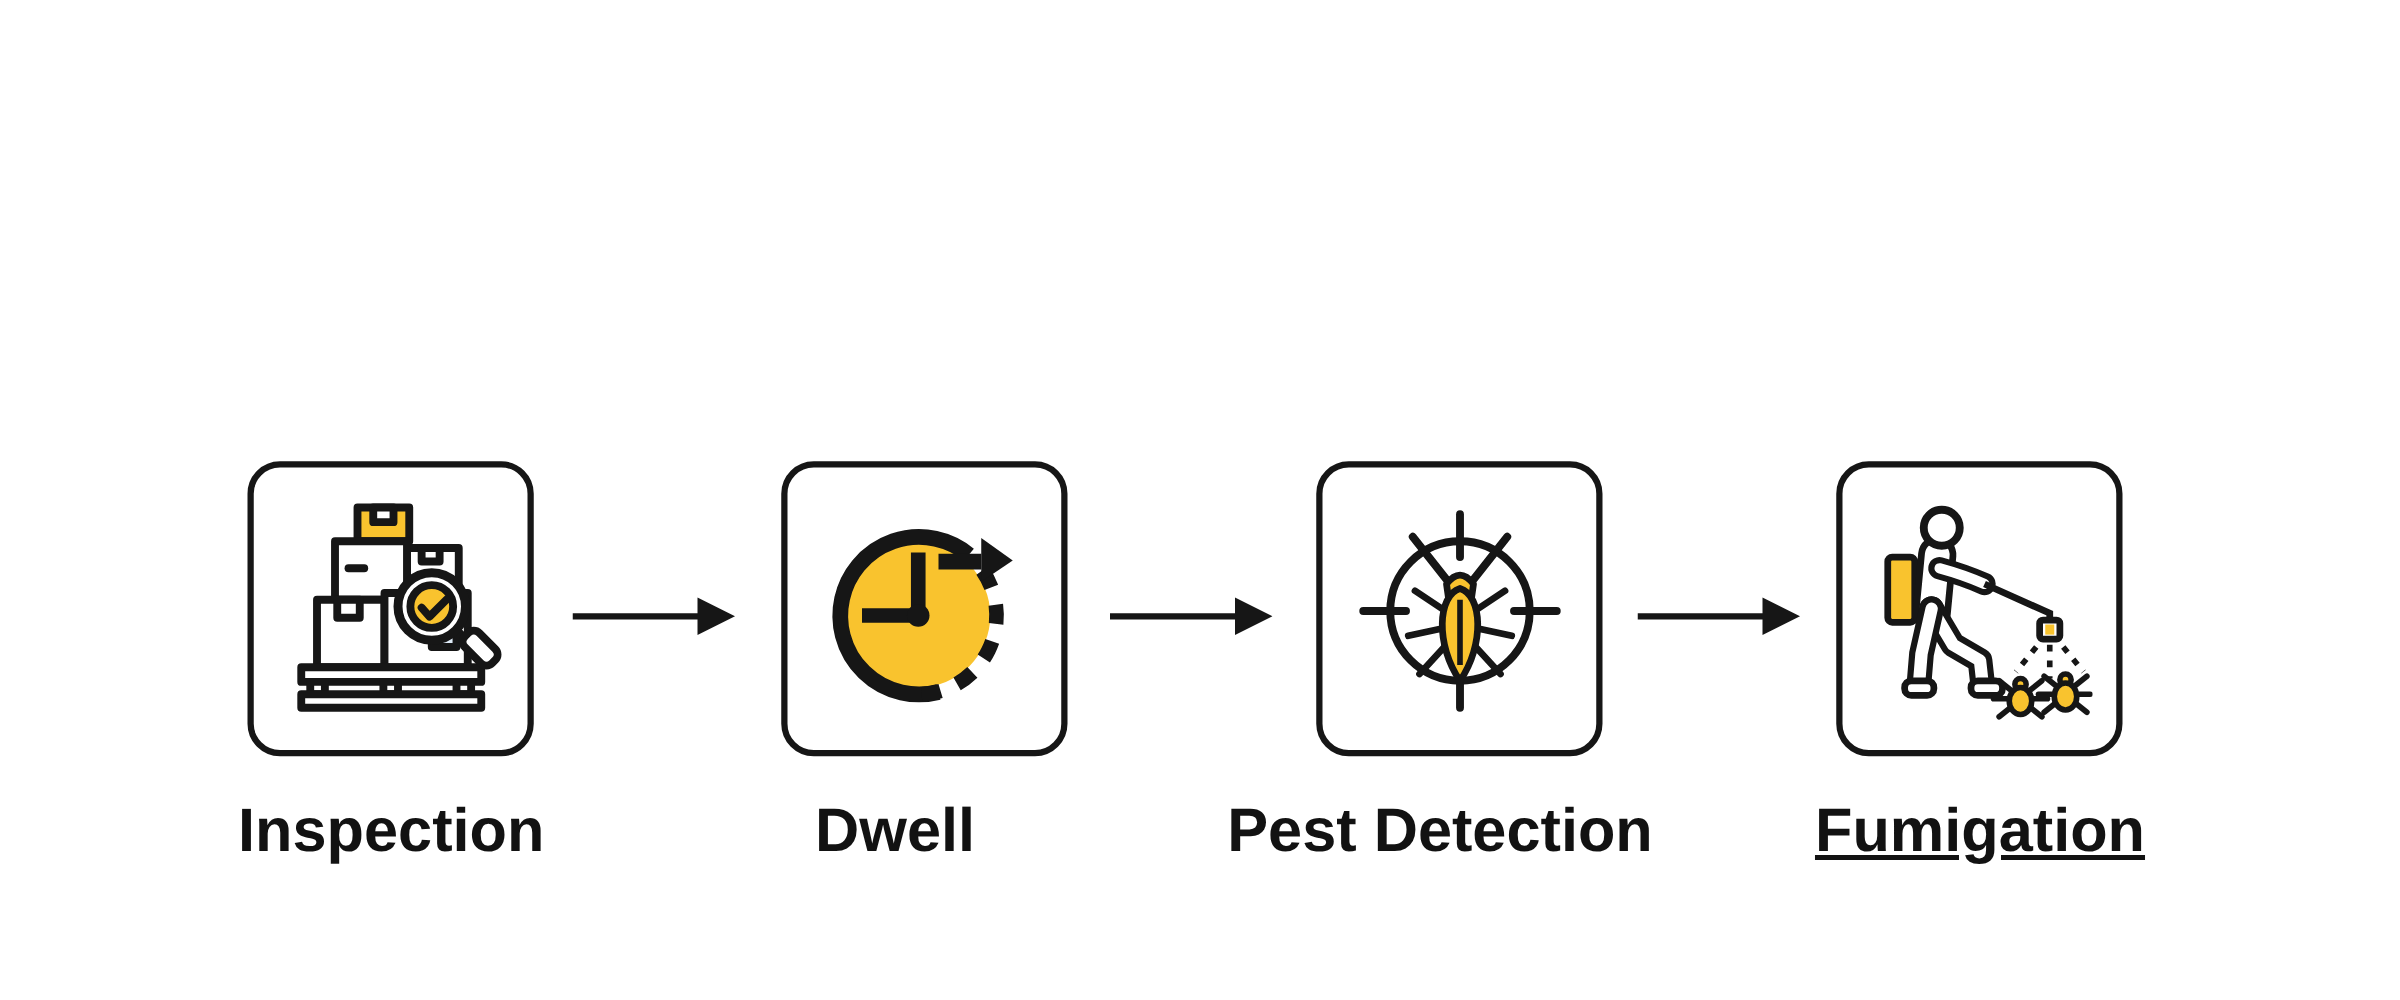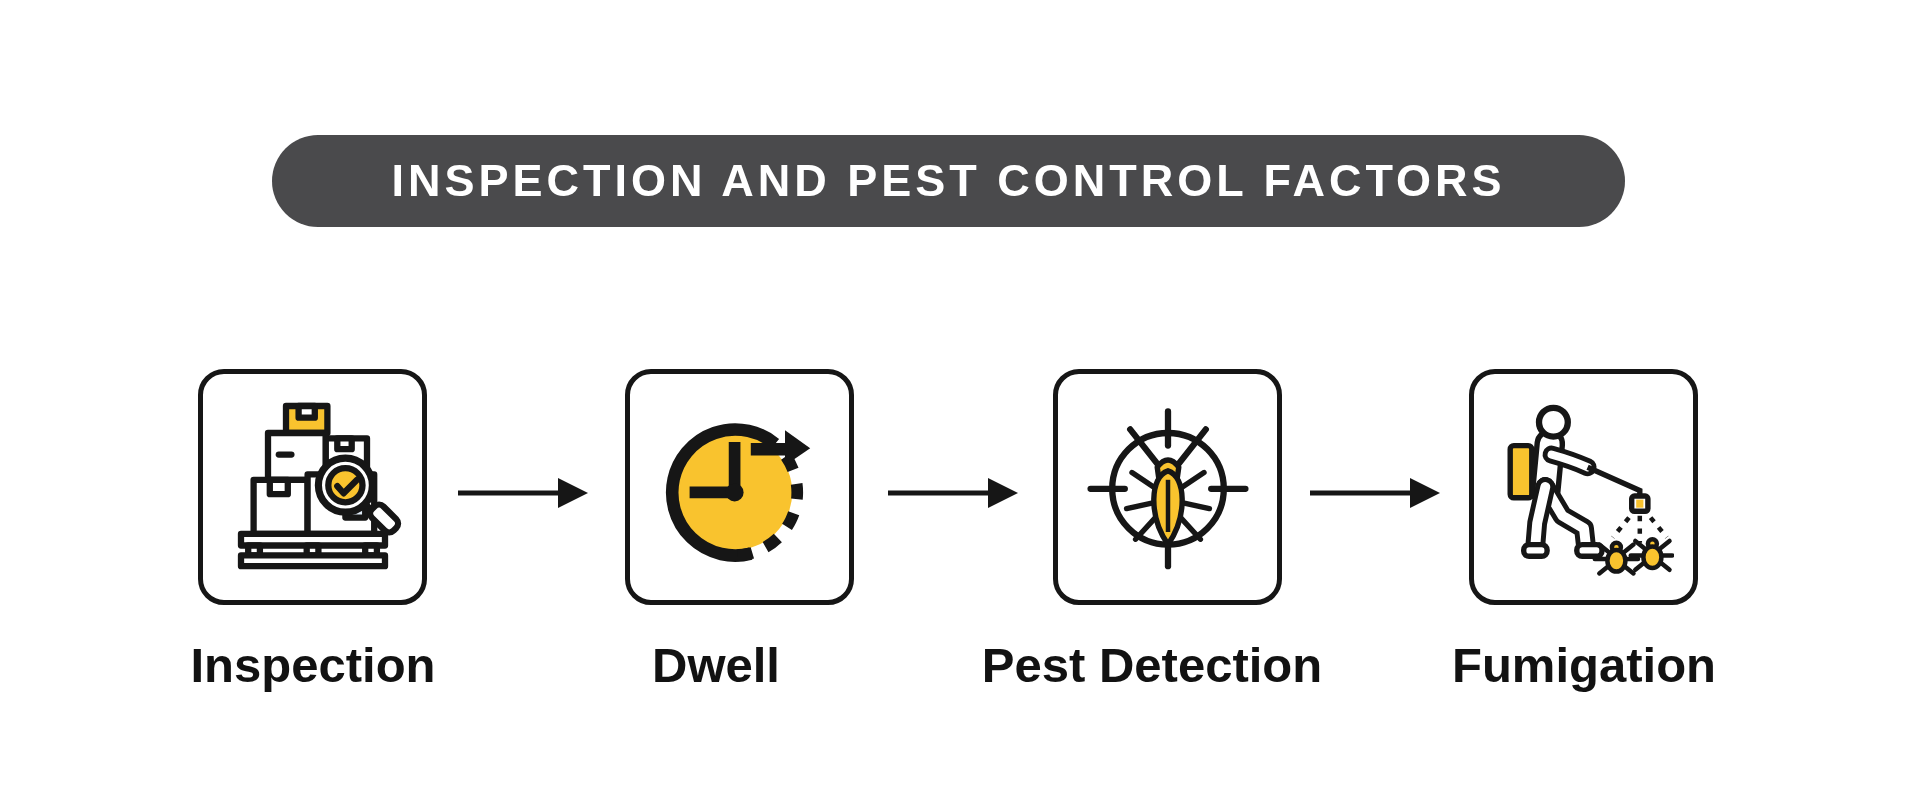"INSPECTION AND PEST CONTROL FACTORS" div.banner { html: <div> <span>INSPECTION AND PEST CONTROL FACTORS</span> </div> -> none }
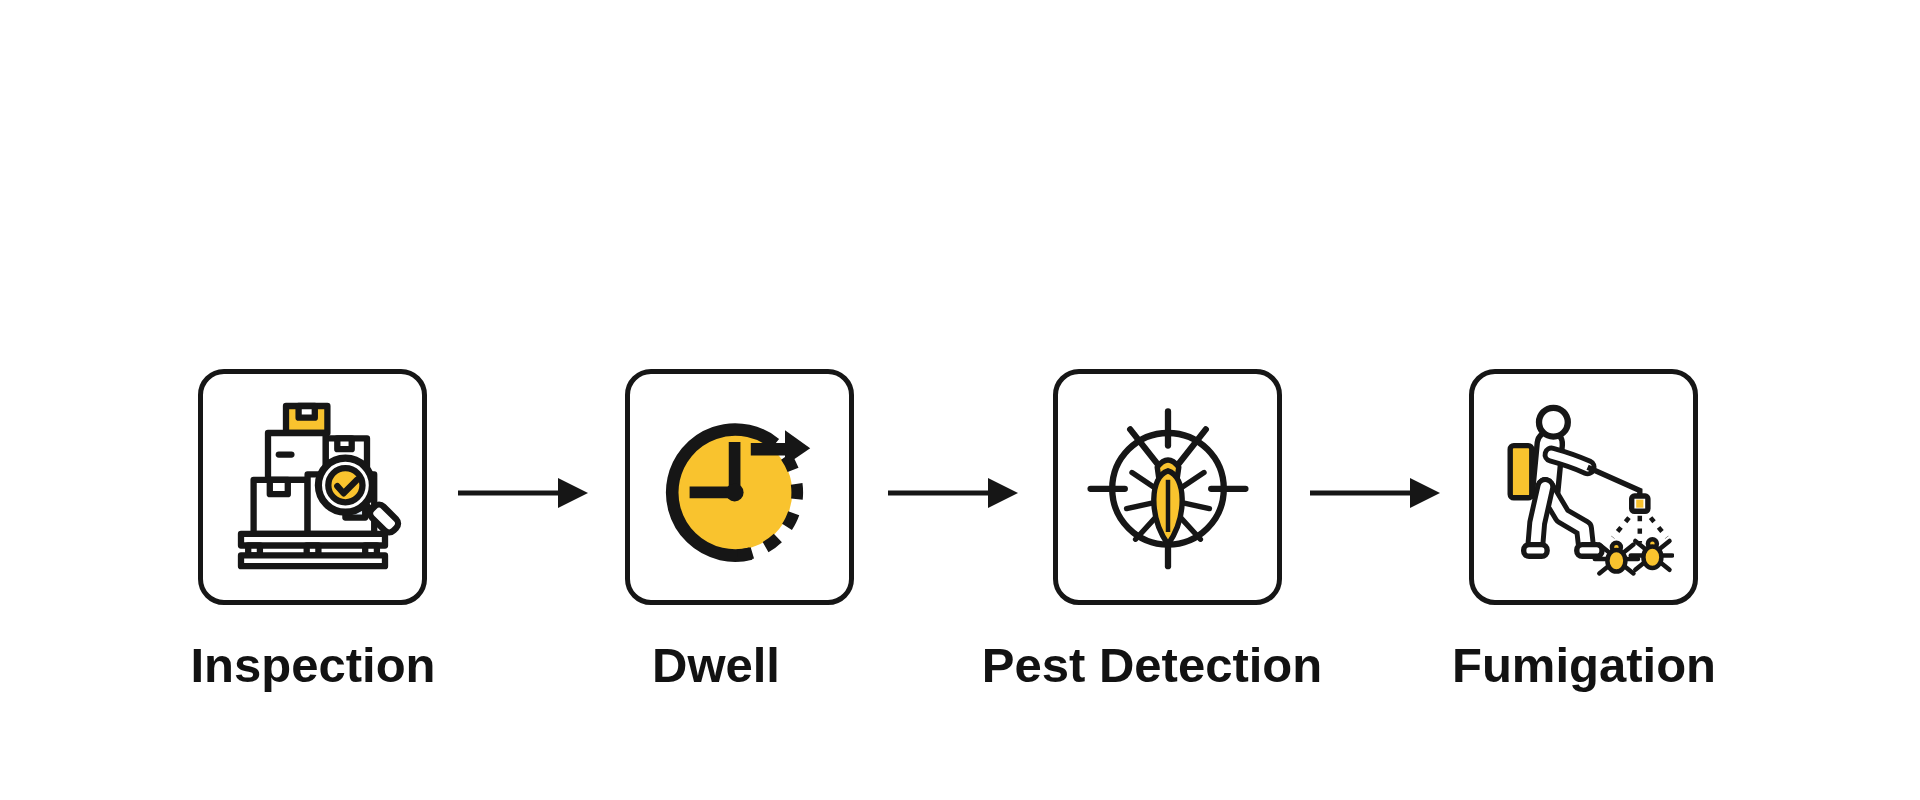"Fumigation" #label-4 { text-decoration: none -> underline }
